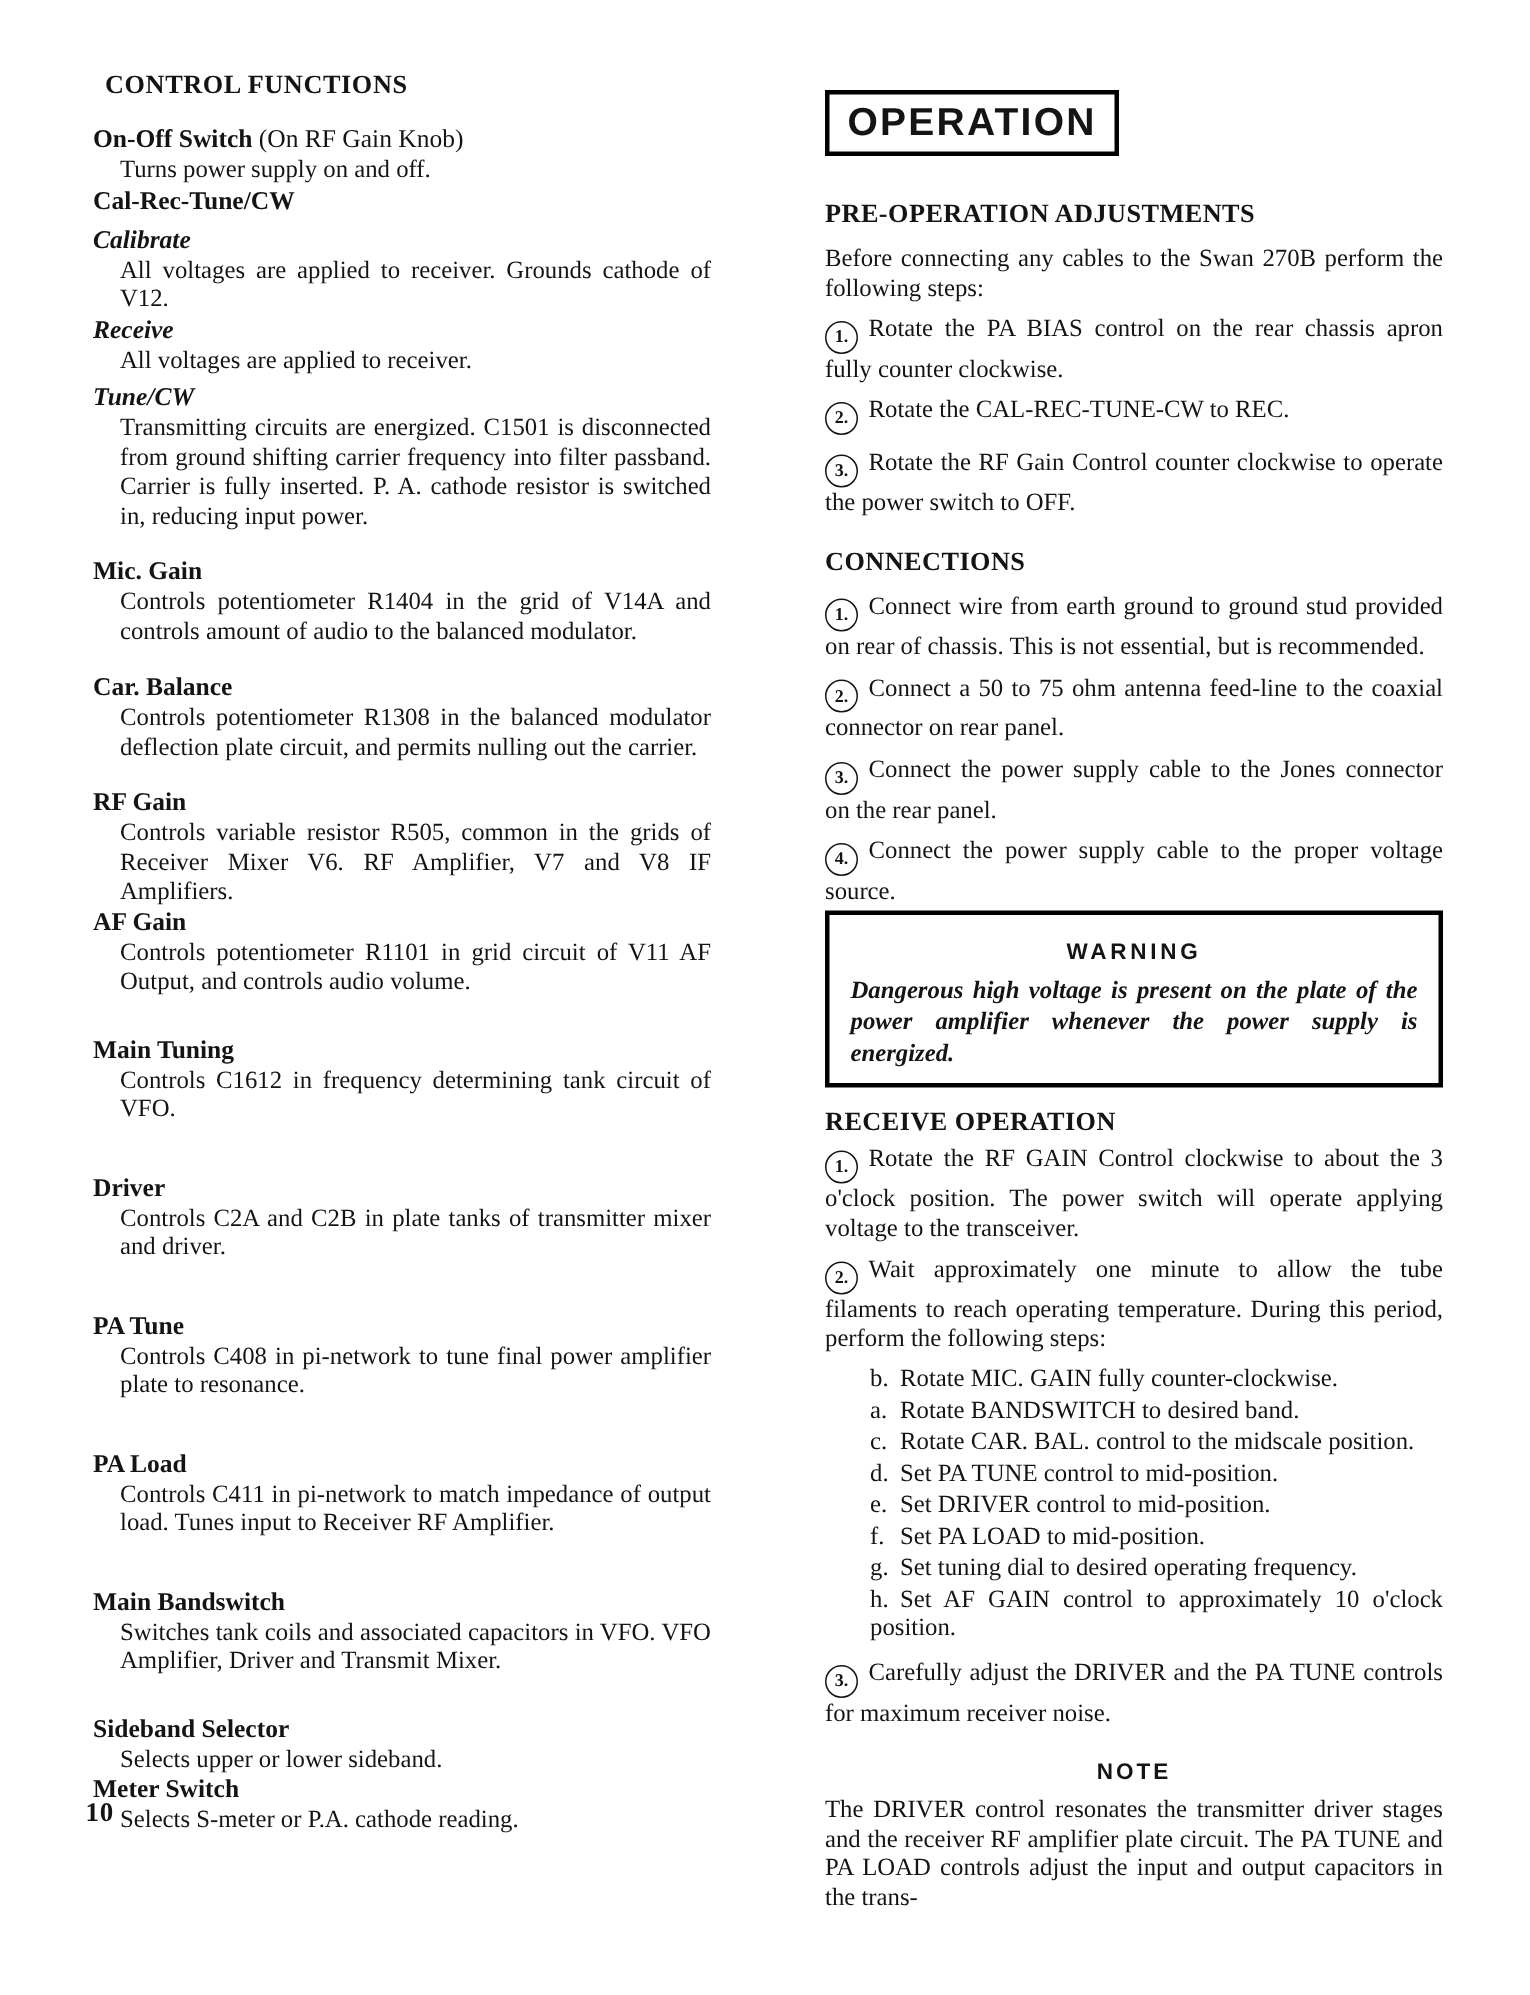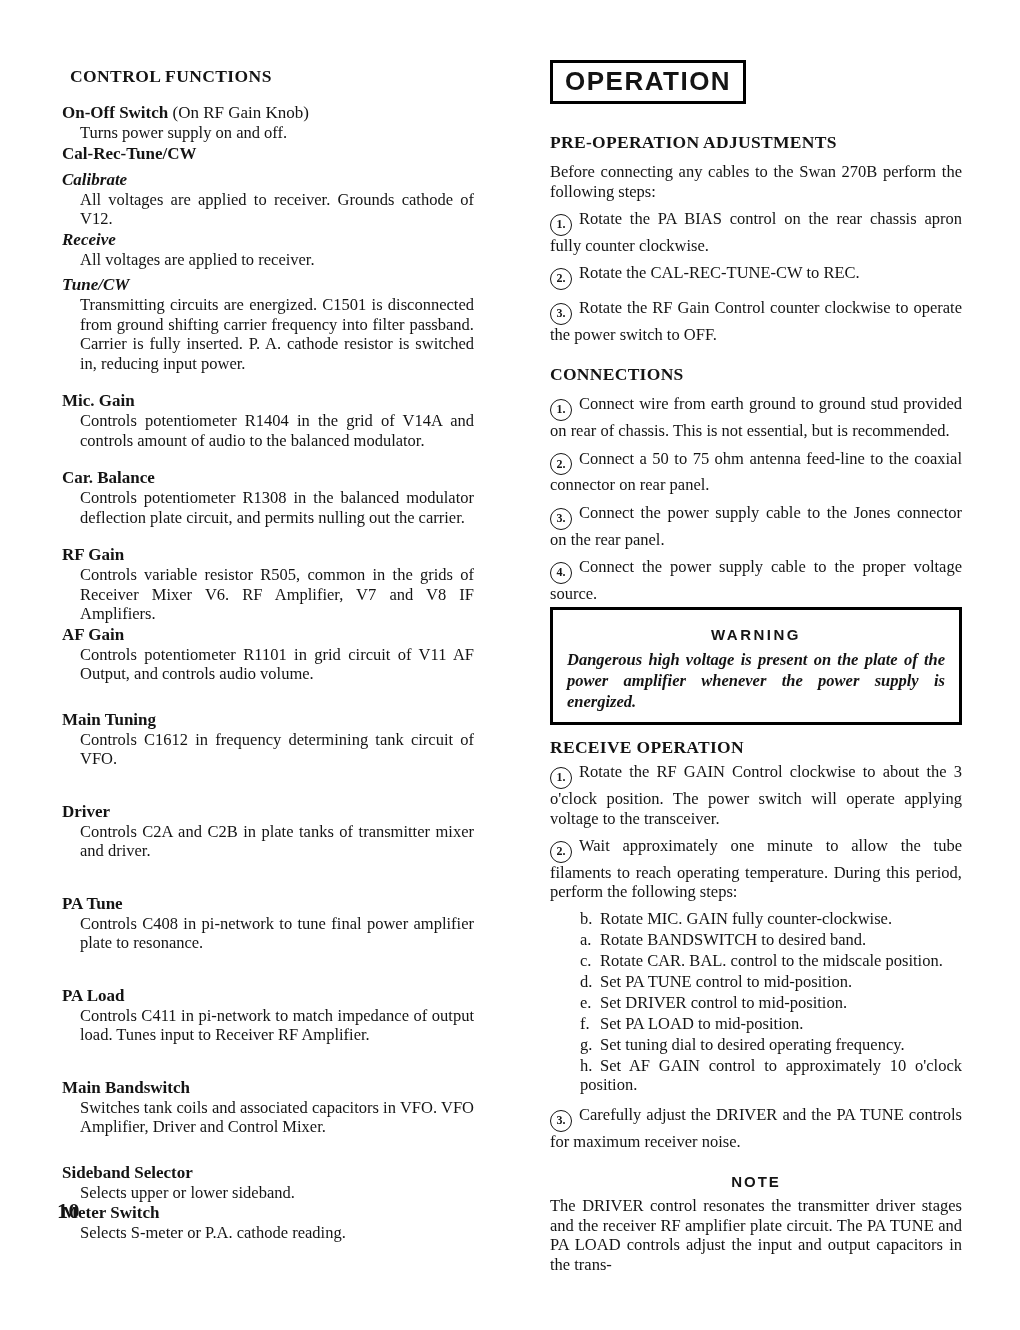"CONTROL FUNCTIONS" .col-left { top: 66px -> 46px }
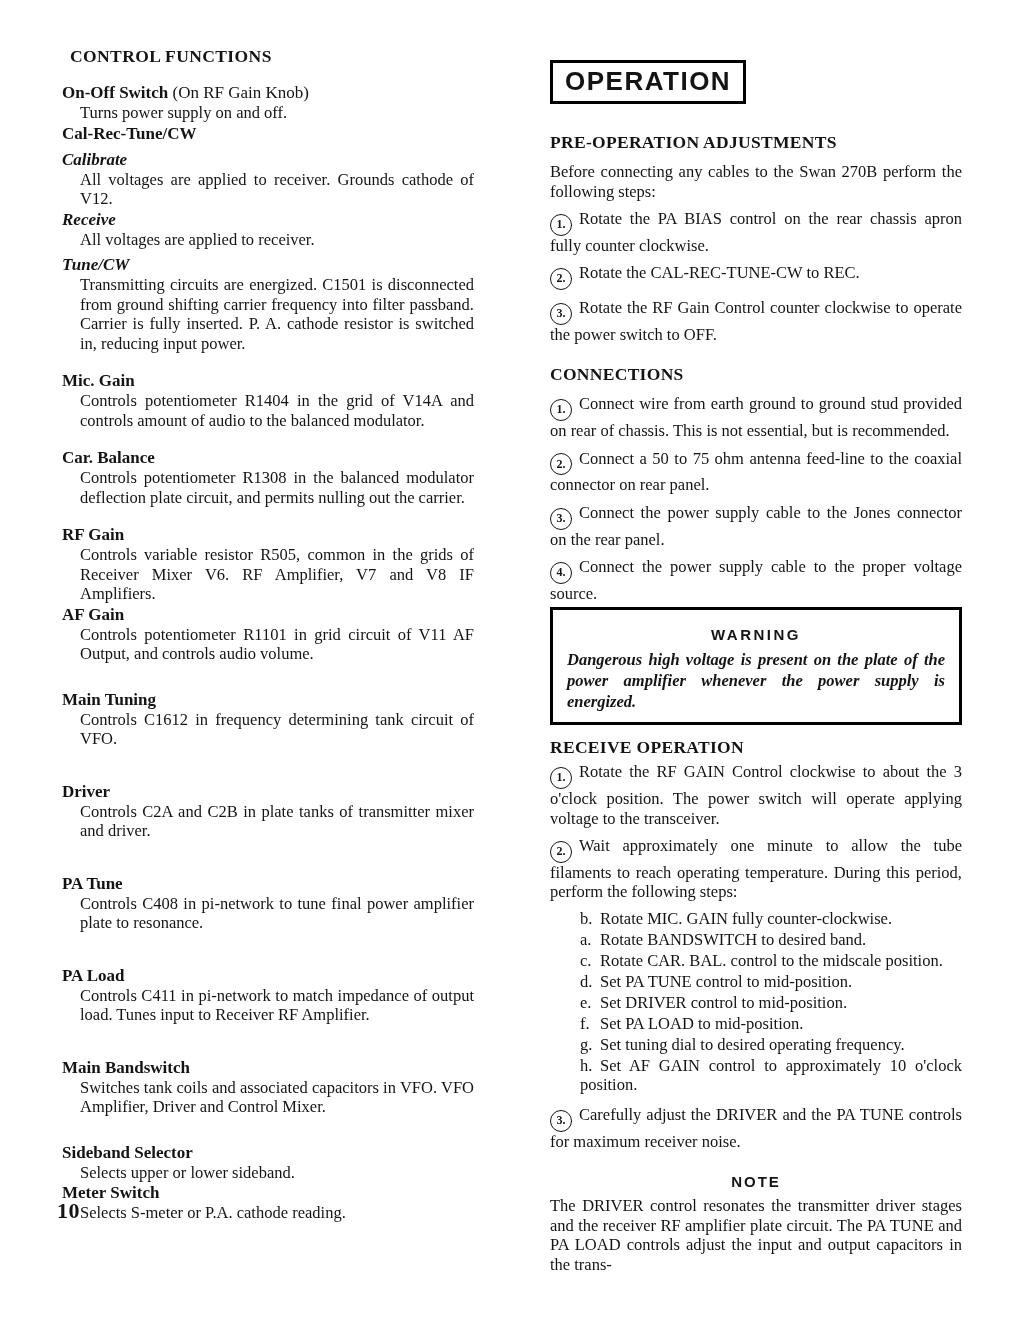"Switches tank coils and associated" div.def { text: Control -> Transmit }
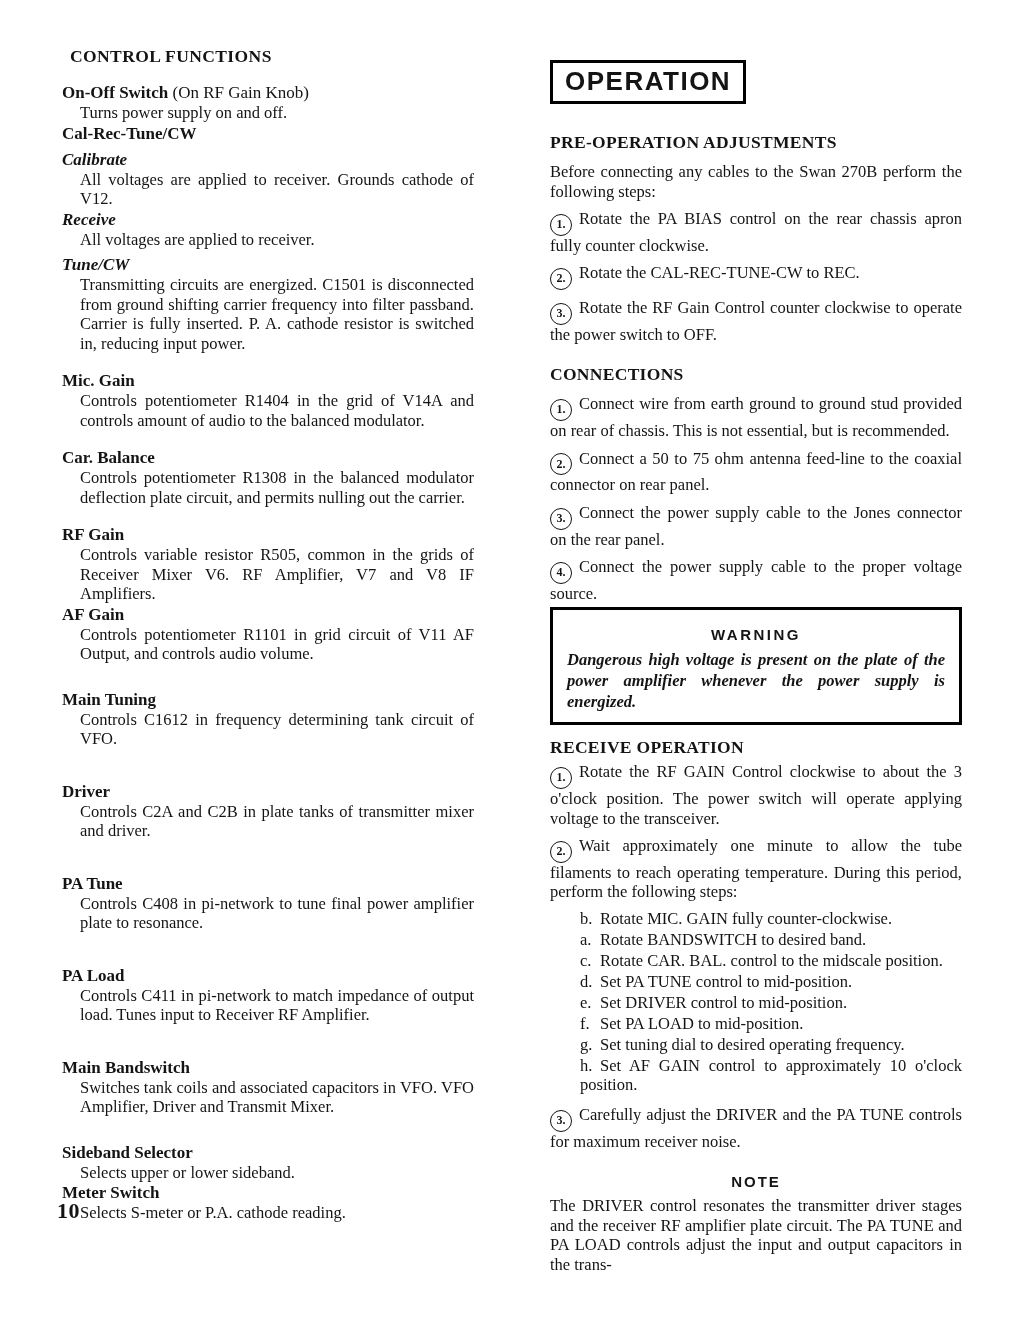"10" .page-number { font-size: 22px -> 18px }
